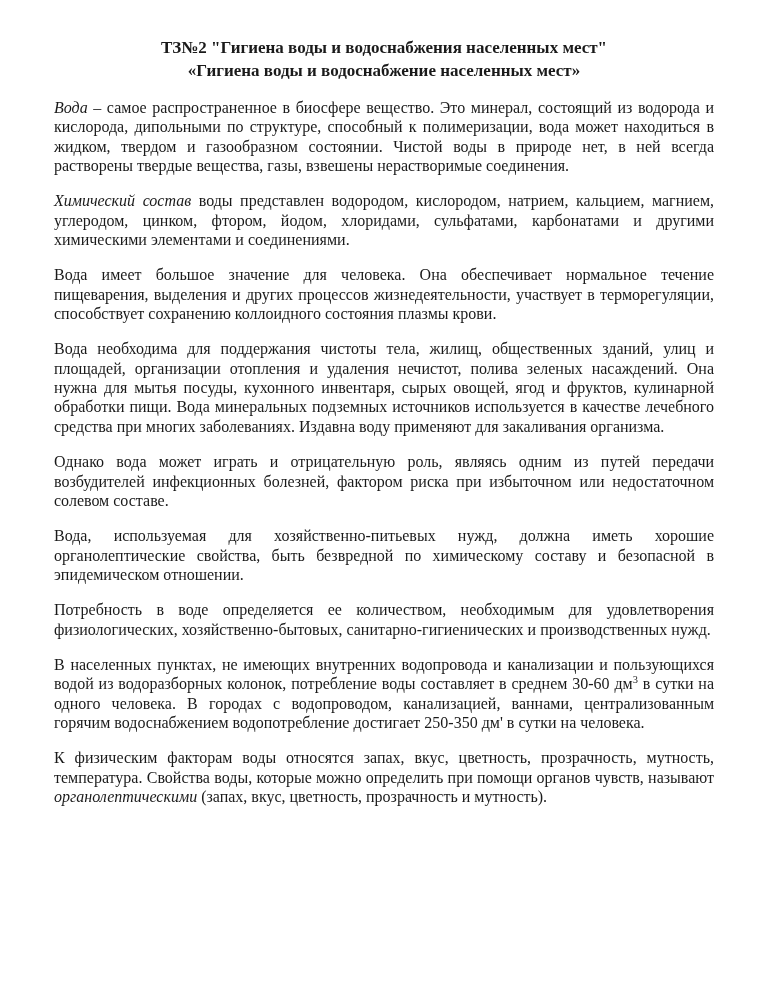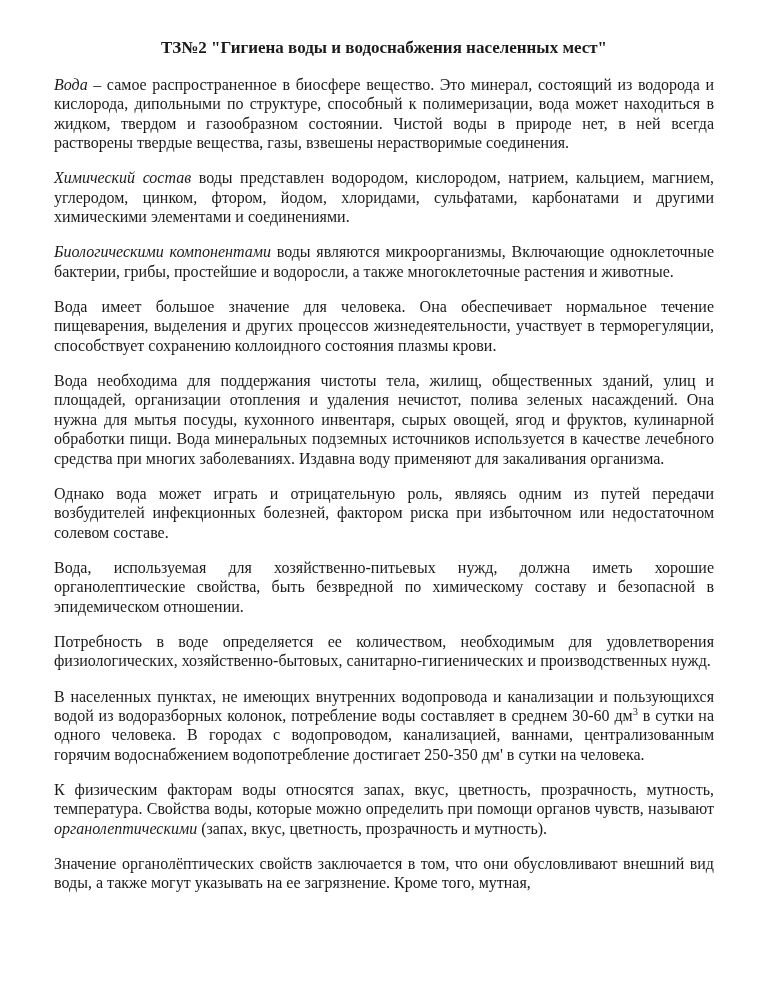"«Гигиена воды и водоснабжение населенных" div { html: none -> <div>«Гигиена воды и водоснабжение населенных мест»</div> }
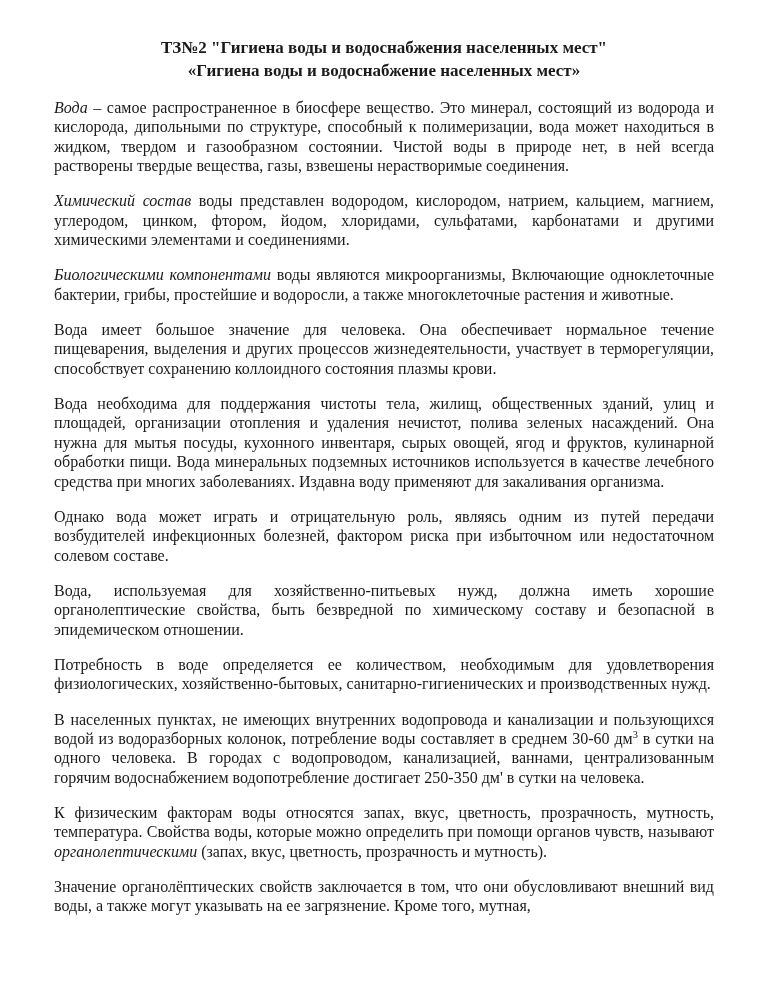"Биологическими компонентами воды" p { html: <p><span>Биологическими компонентами</span><span> воды являются микроорганизмы, Включающие одноклеточные бактерии, грибы, простейшие и водоросли, а также многоклеточные растения и животные.</span></p> -> none }
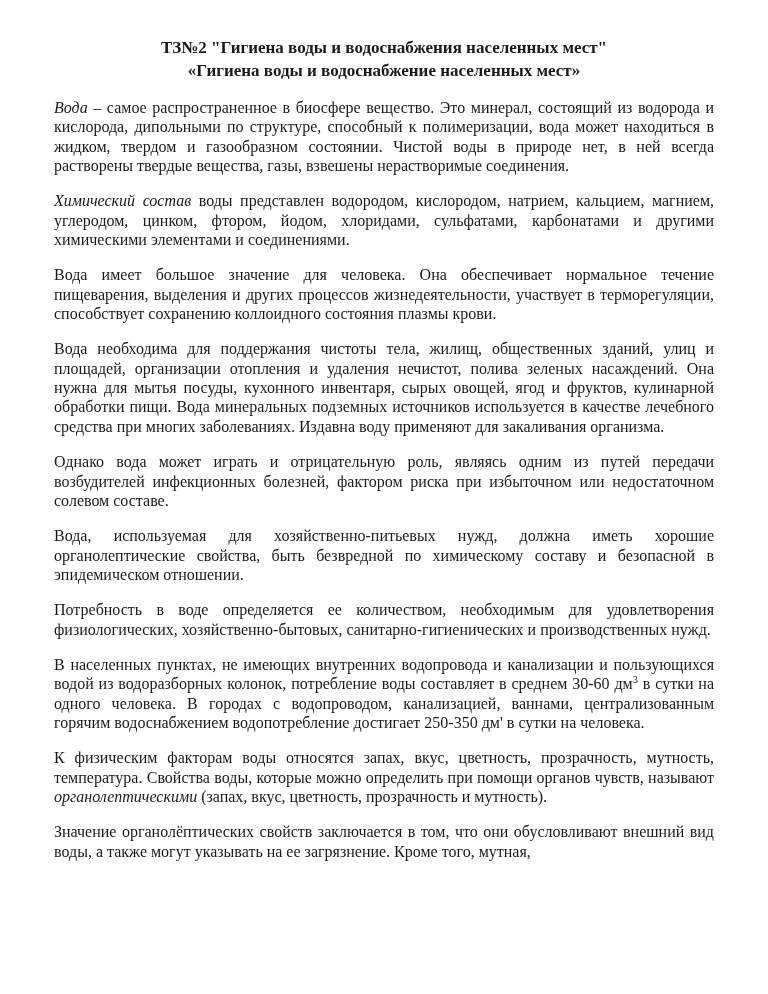"Значение органолёптических свойств" p { html: <p><span>Значение органолёптических свойств заключается в том, что они обусловливают внешний вид воды, а также могут указывать на ее загрязнение. Кроме того, мутная,</span></p> -> none }
